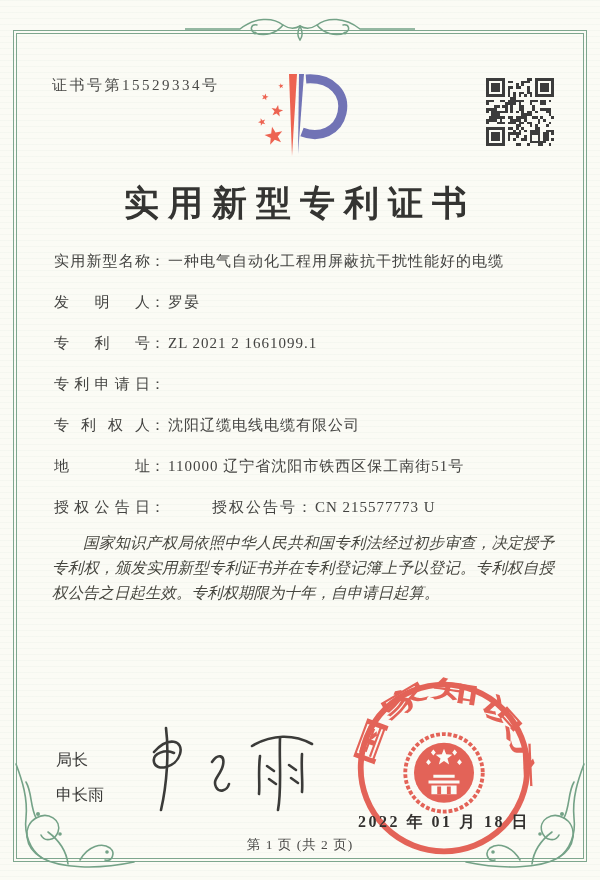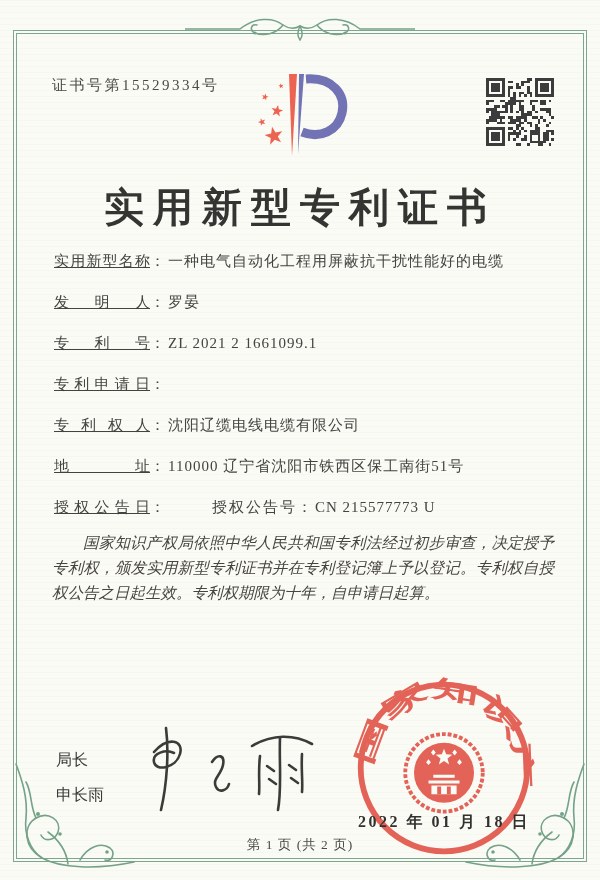"实用新型专利证书" .title { font-size: 40px -> 35px }
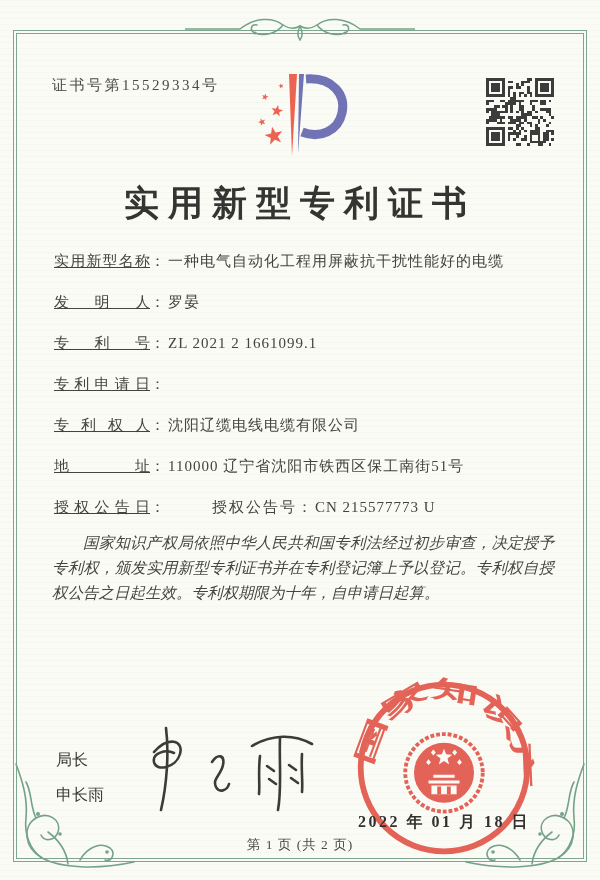"实用新型名称" .flabel { text-decoration: underline -> none }
